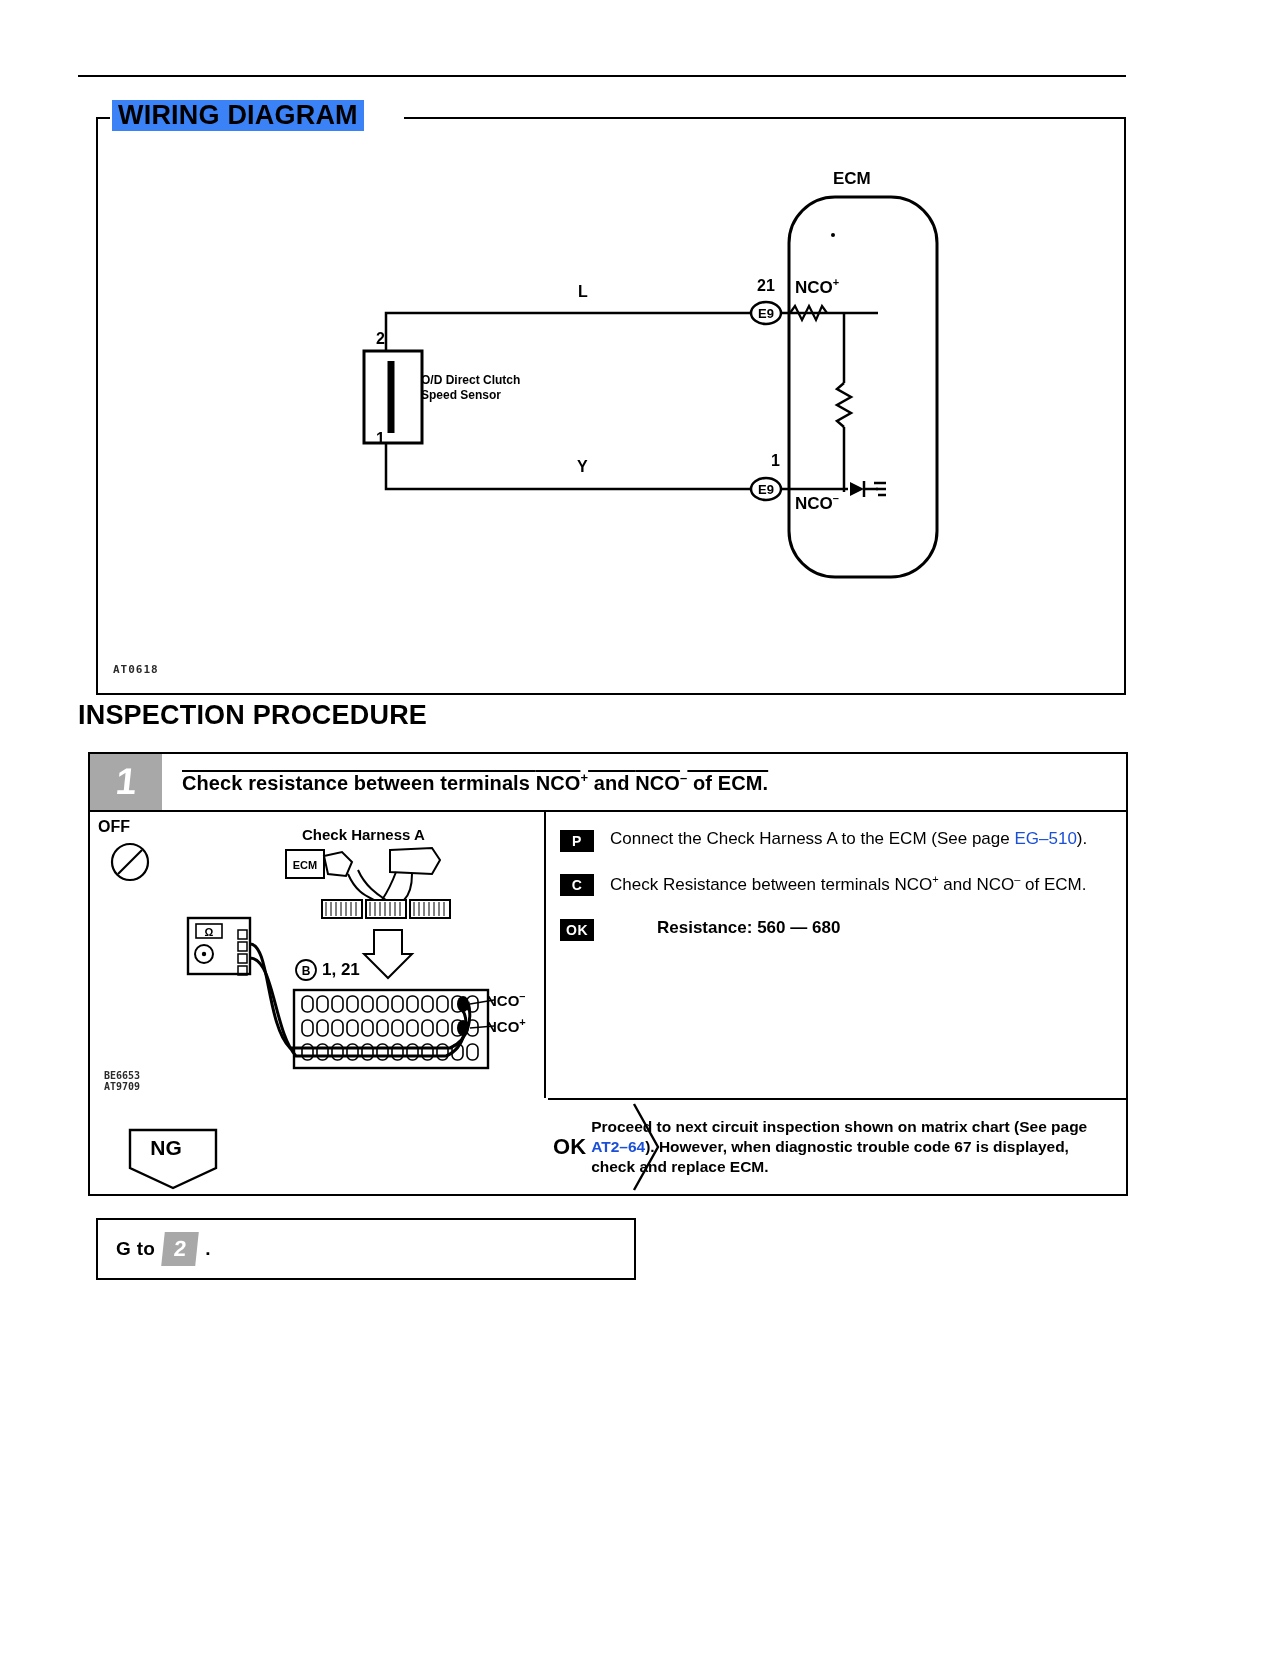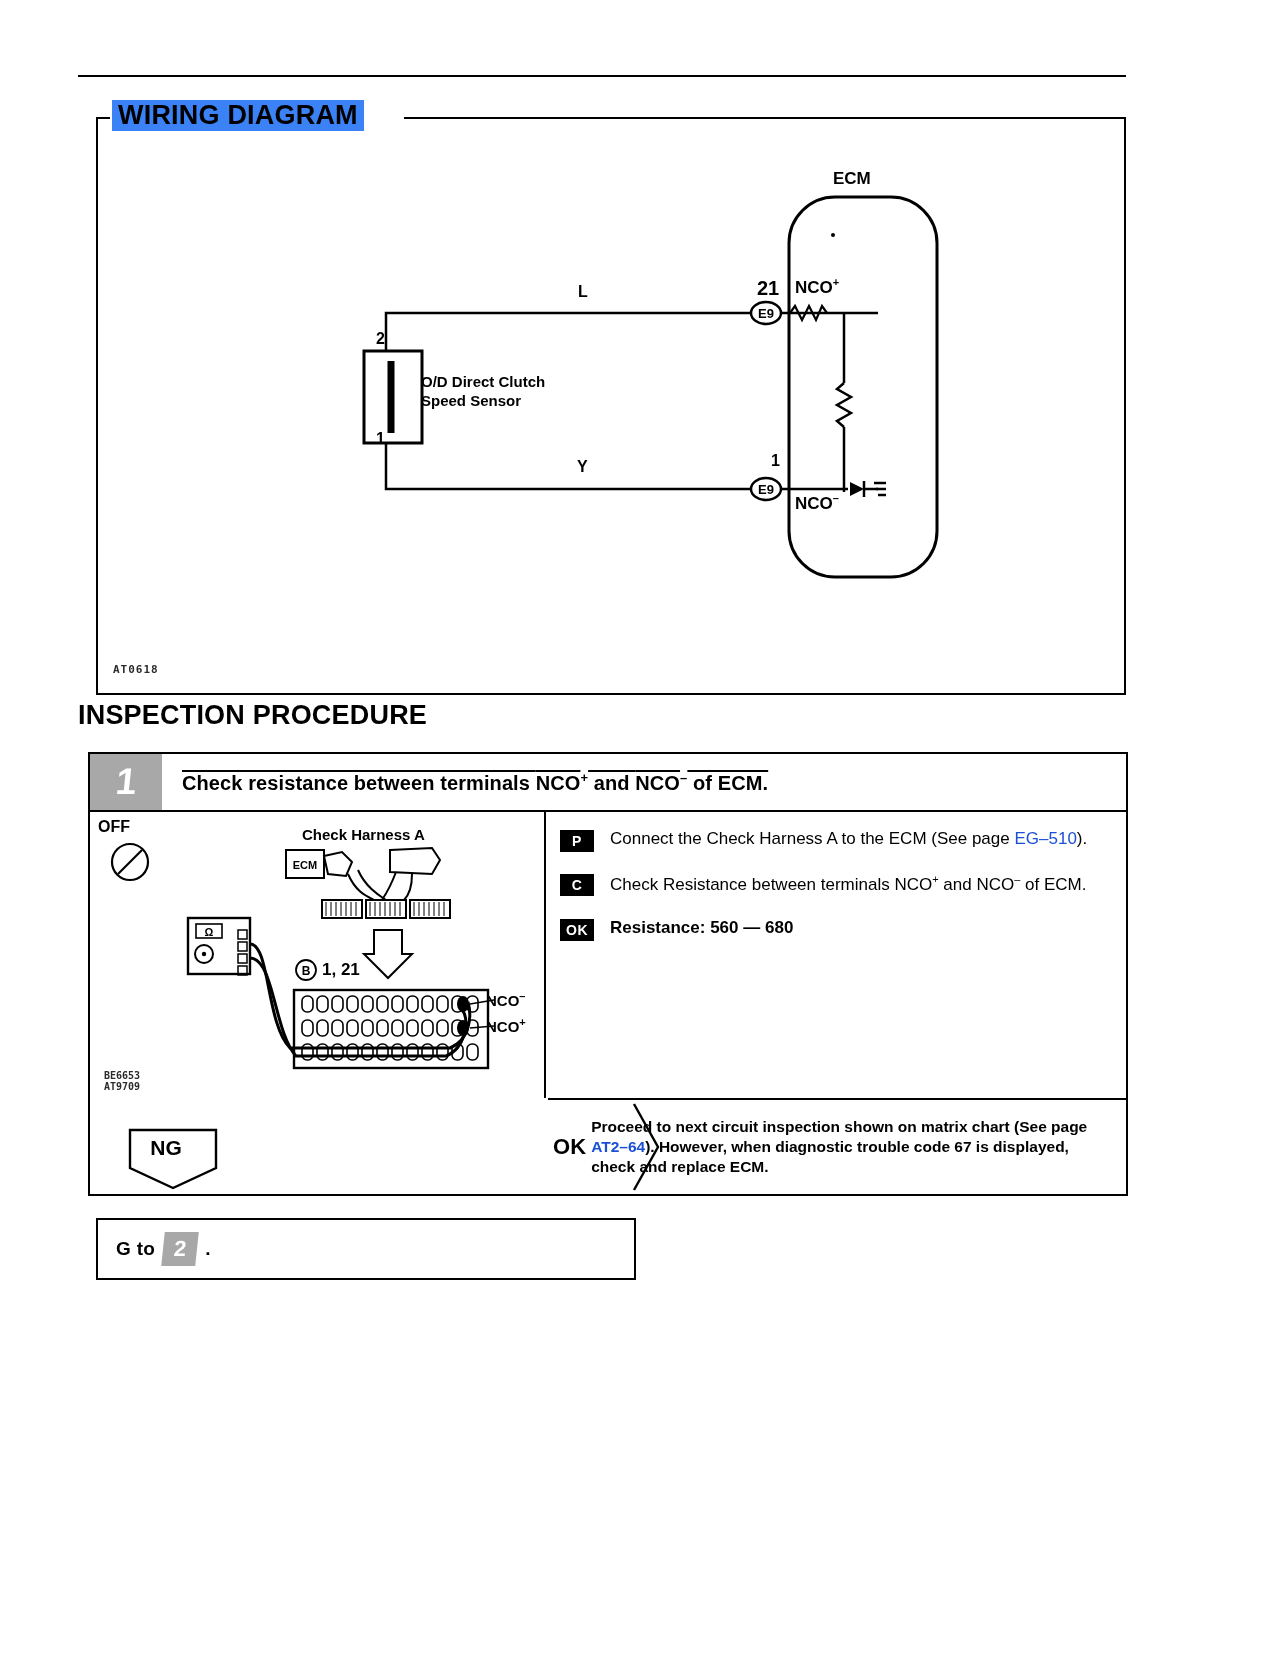"21" div { font-size: 20px -> 16px }
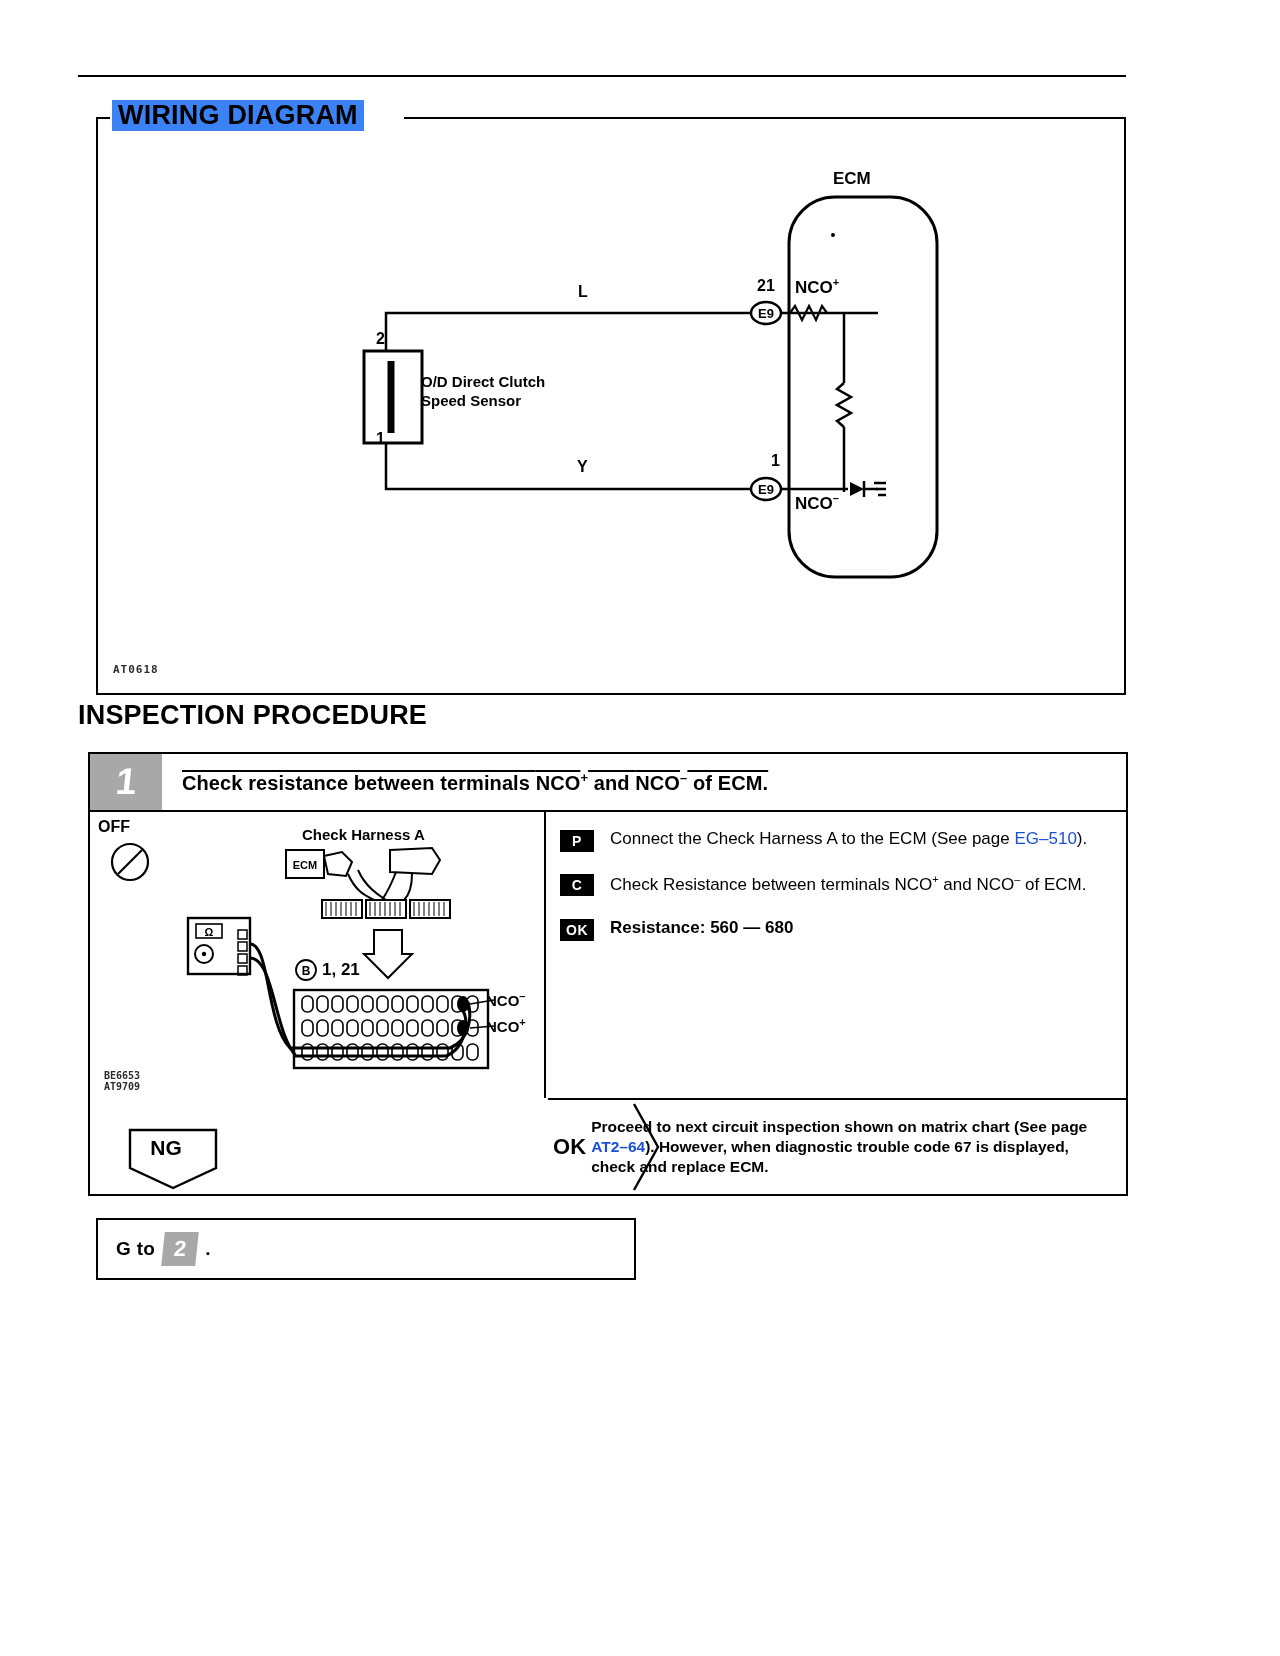"O/D Direct Clutch" div { font-size: 15px -> 12px }
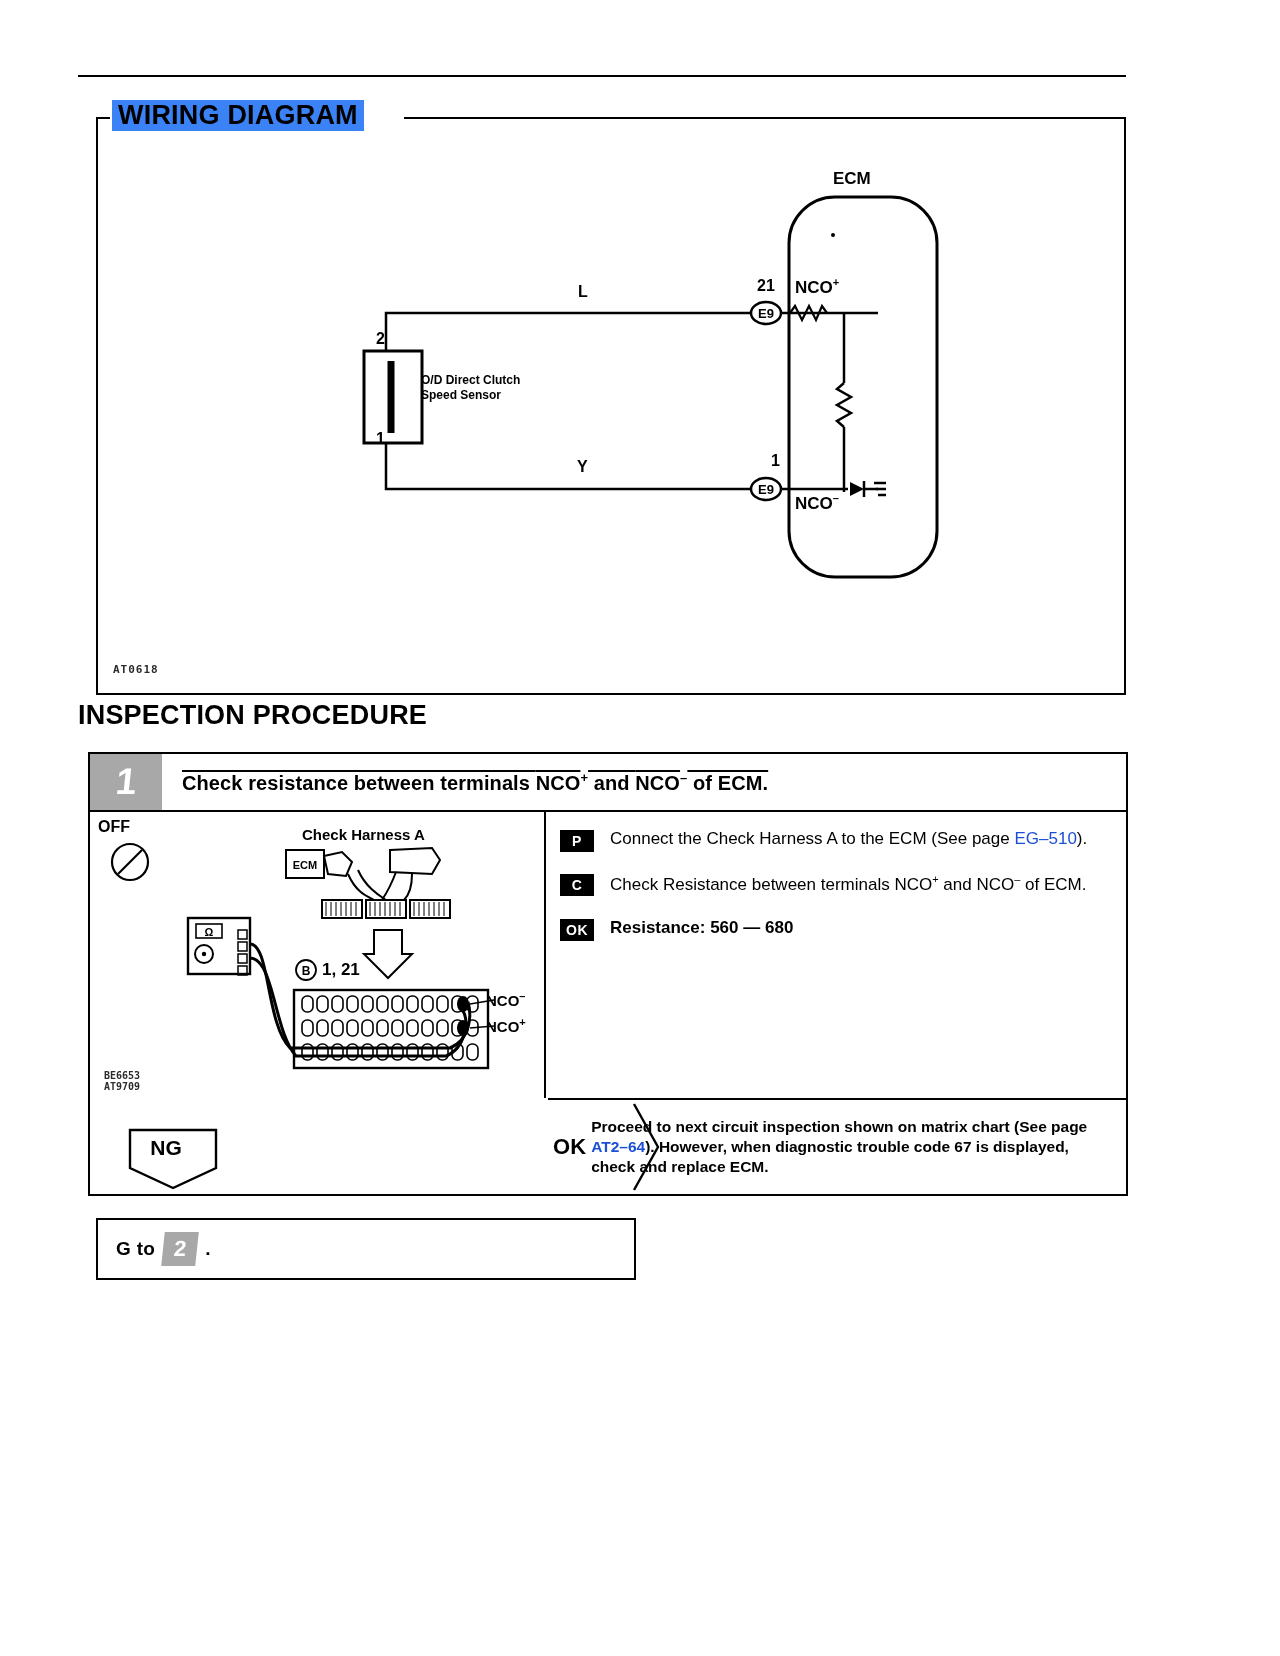"Resistance: 560 — 680" .instr-text.bold { margin-left: none -> 47px }
